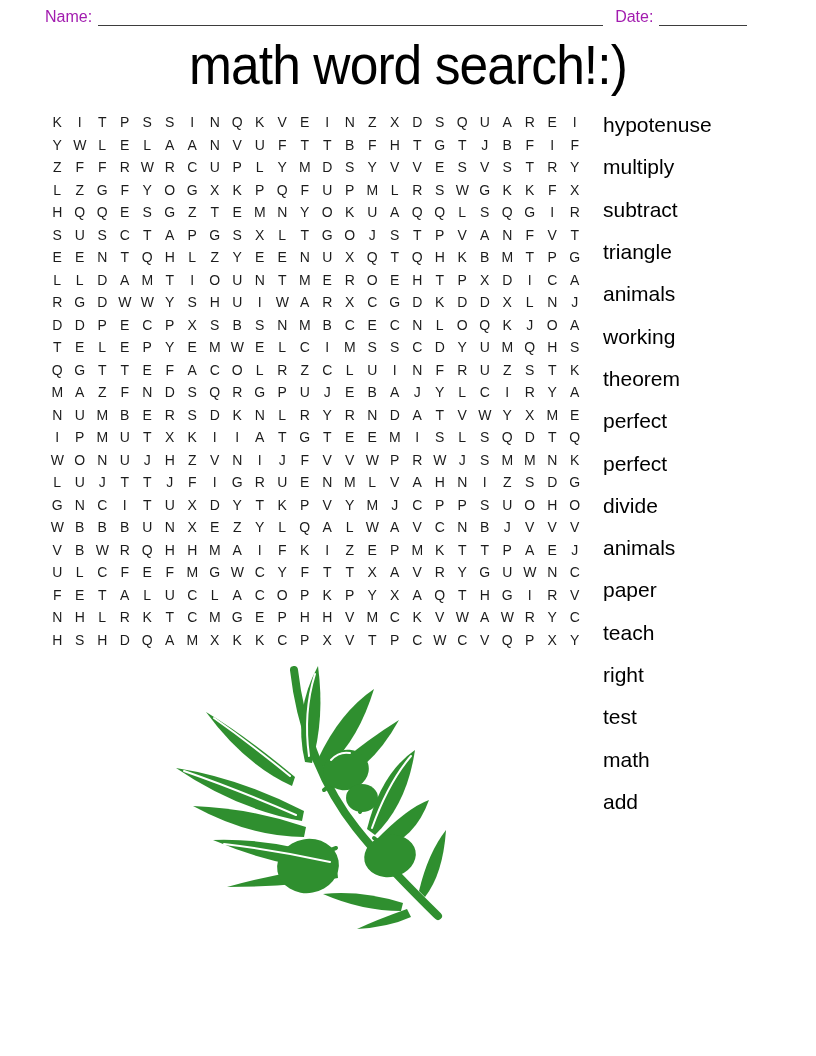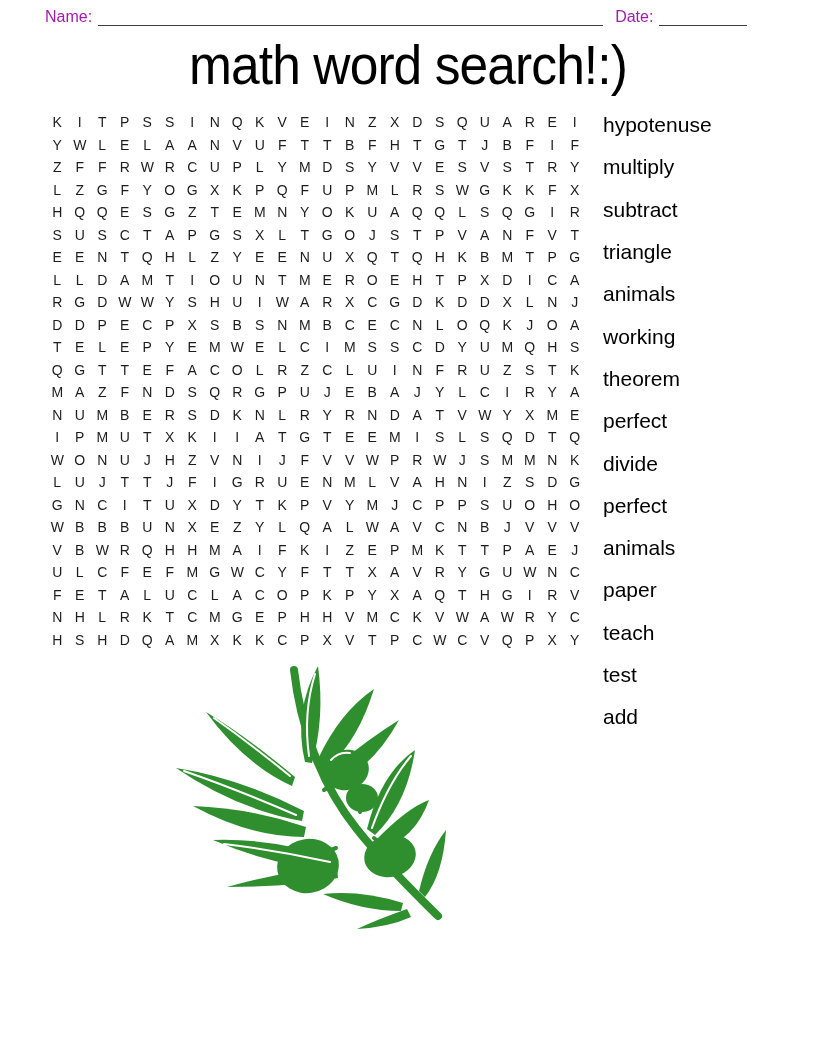"divide" li { order: before "perfect" -> after "perfect" }
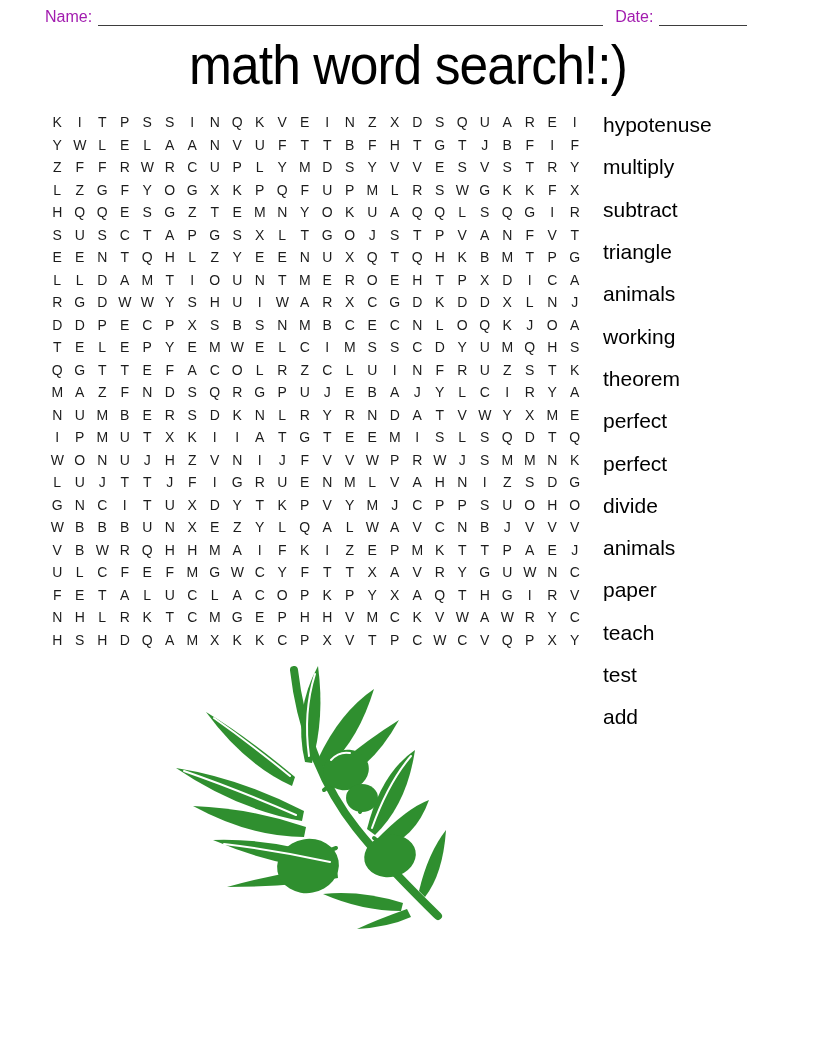"right" li { html: none -> <li>right</li> }
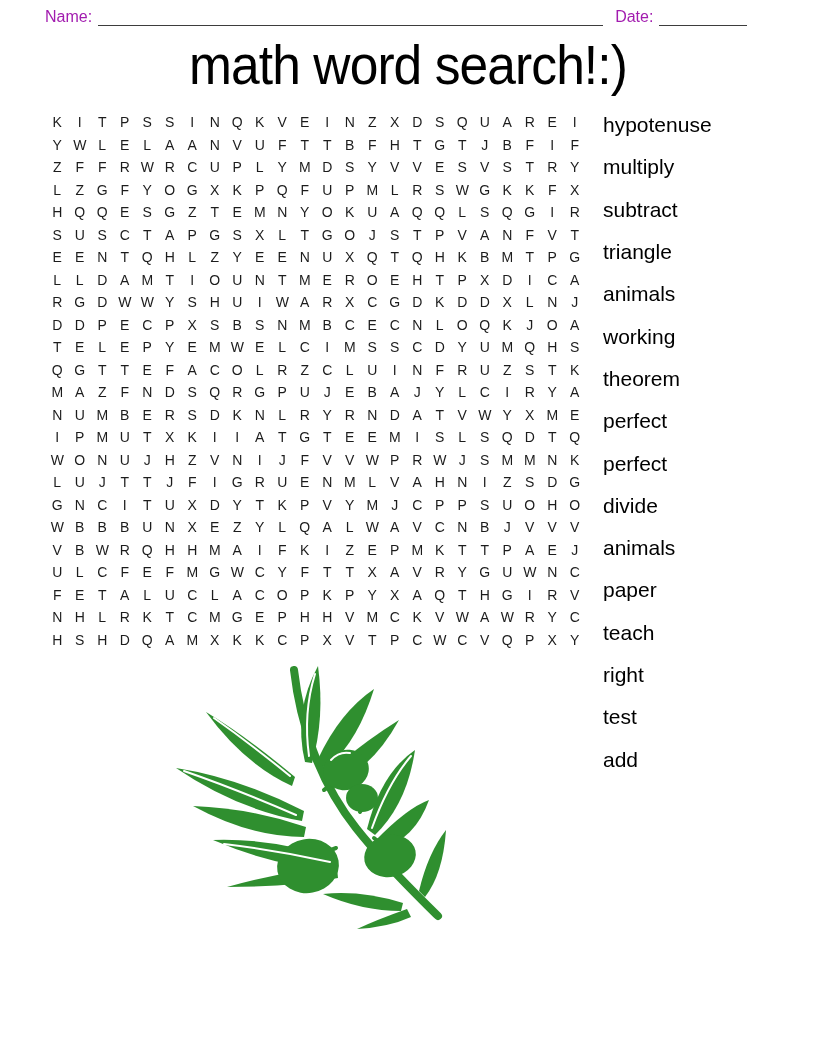"math" li { html: none -> <li>math</li> }
